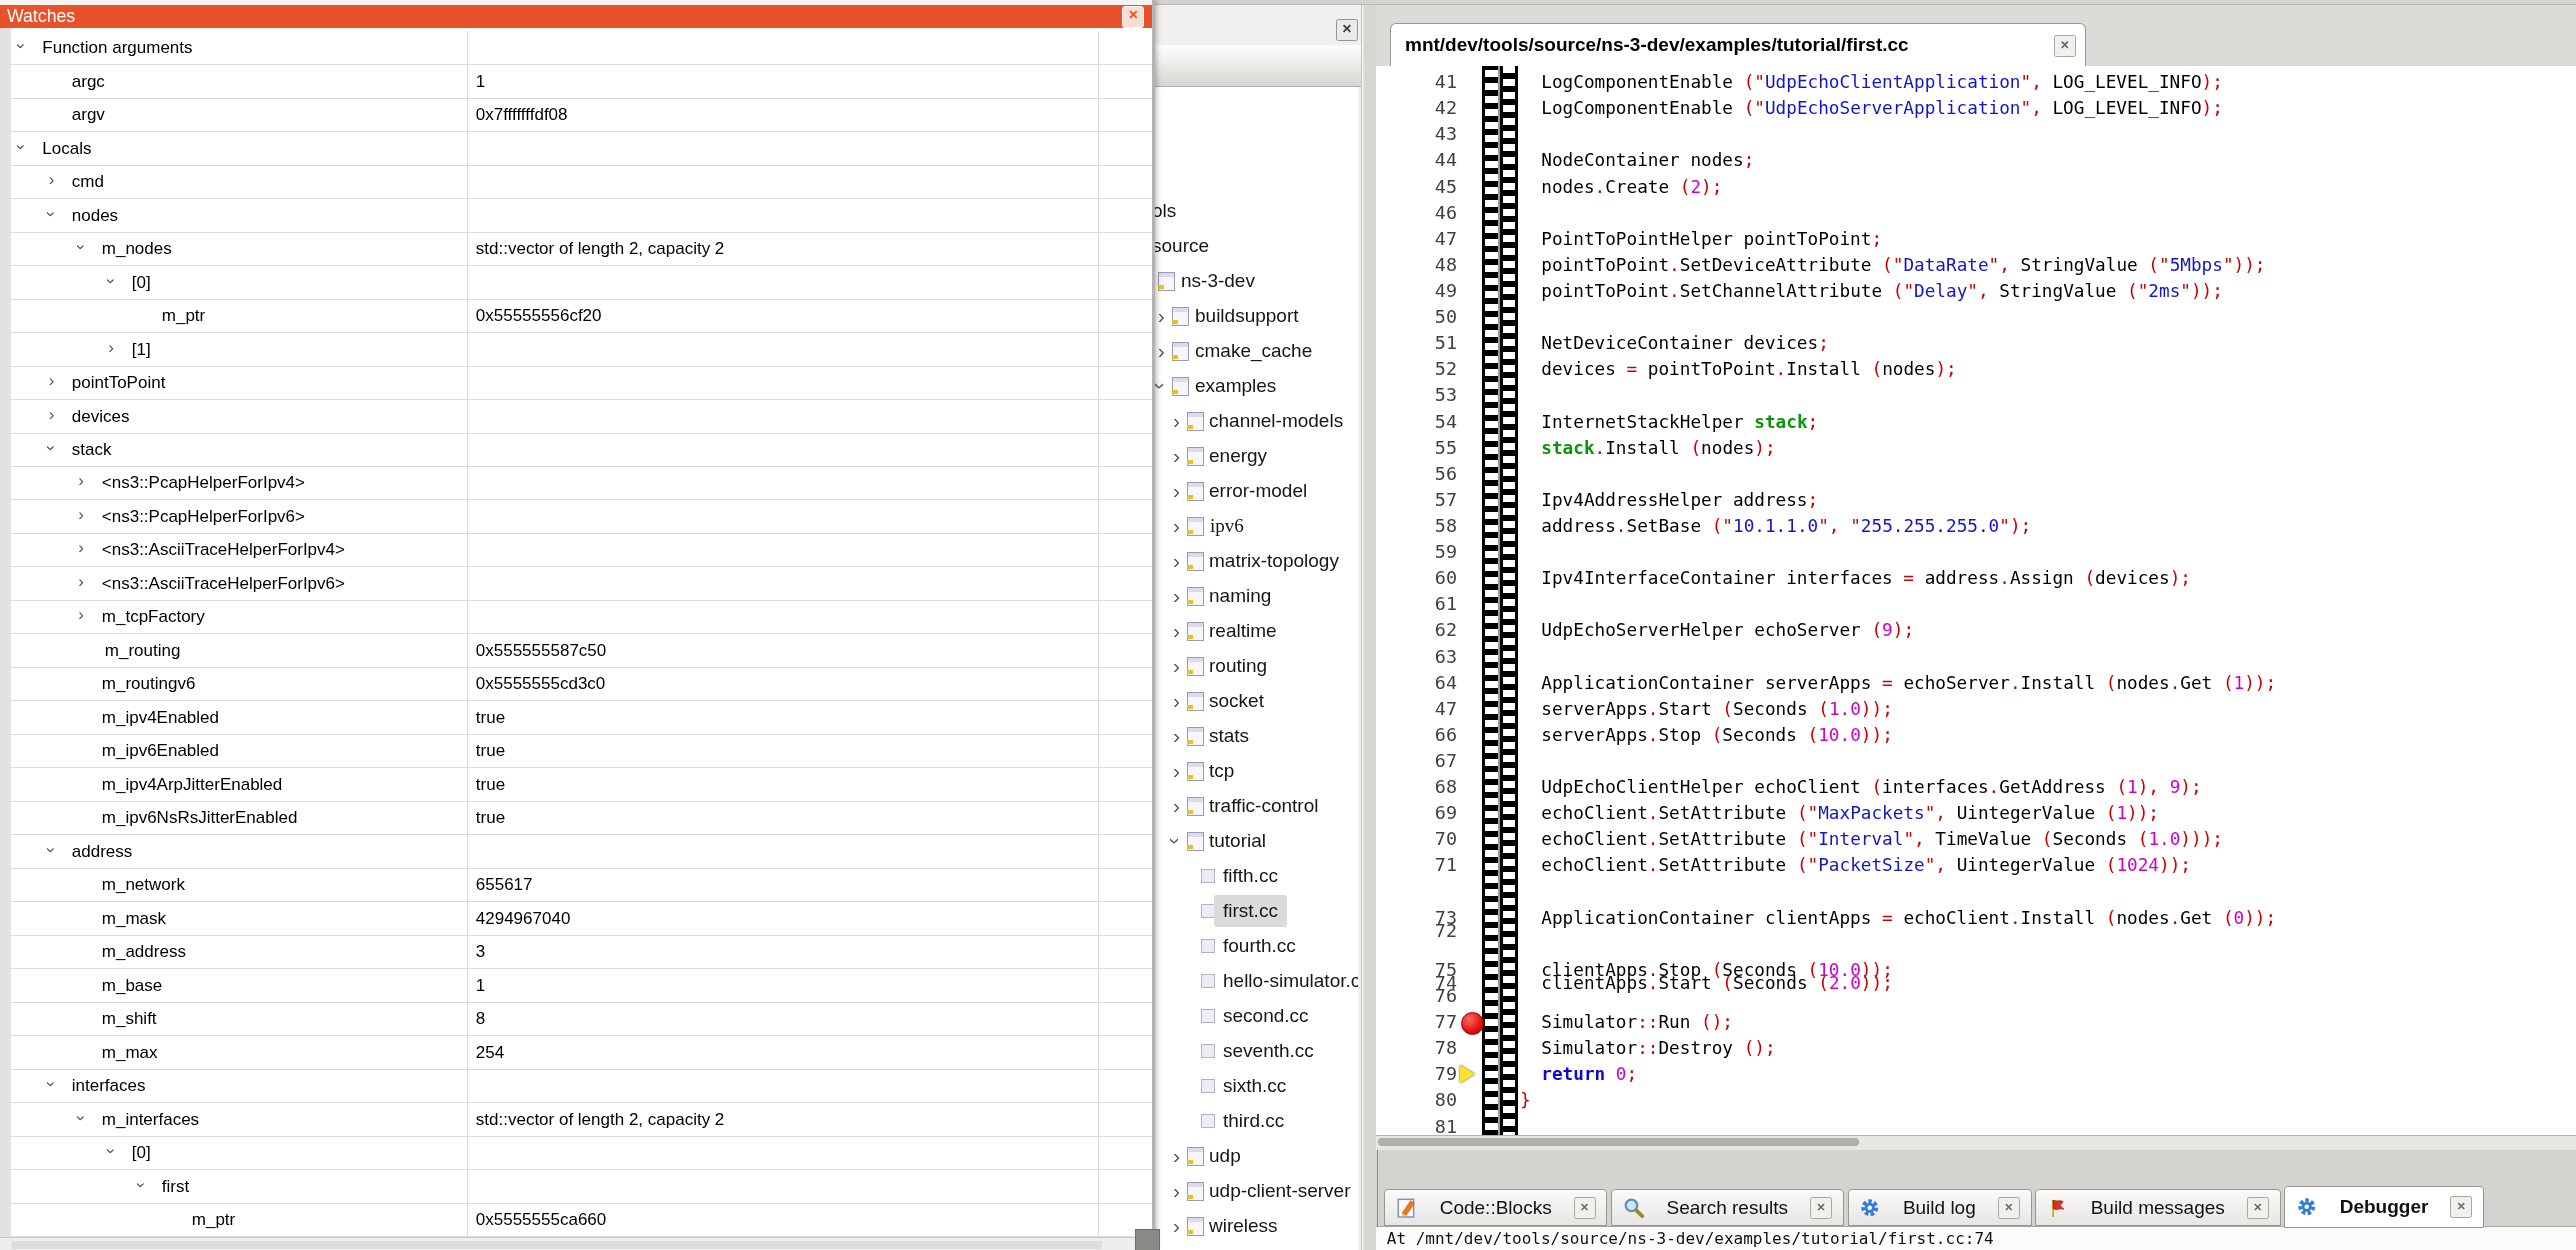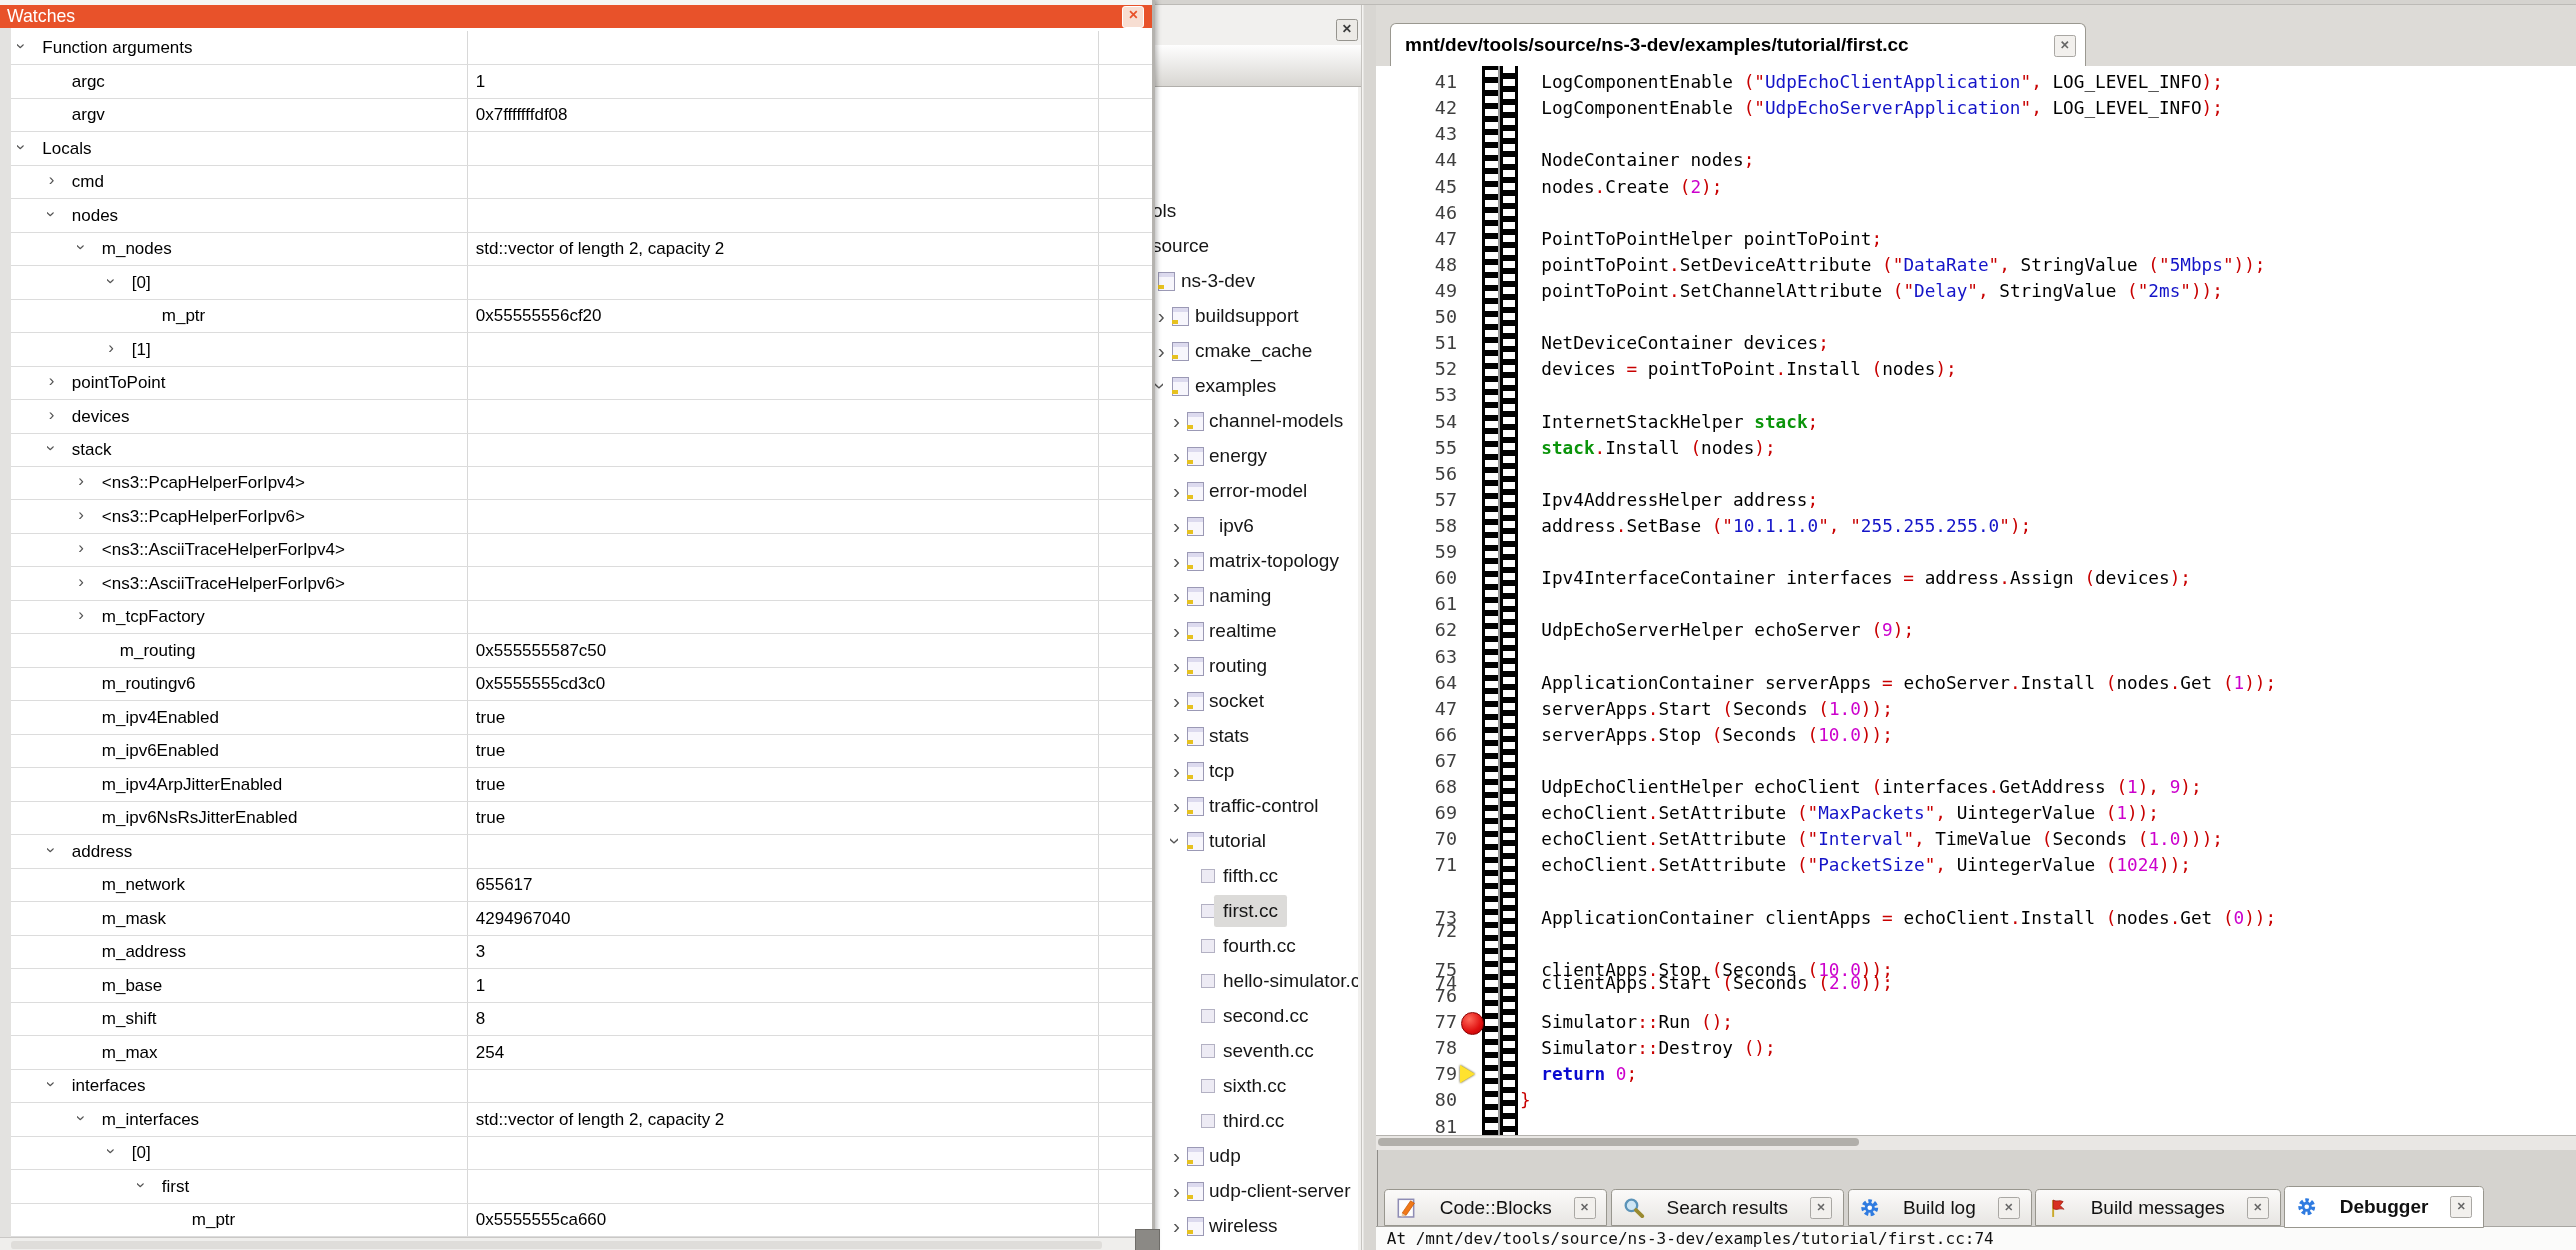"ipv6" span.tlabel { font-family: none -> Liberation Serif, serif; left: 67px -> 58px }
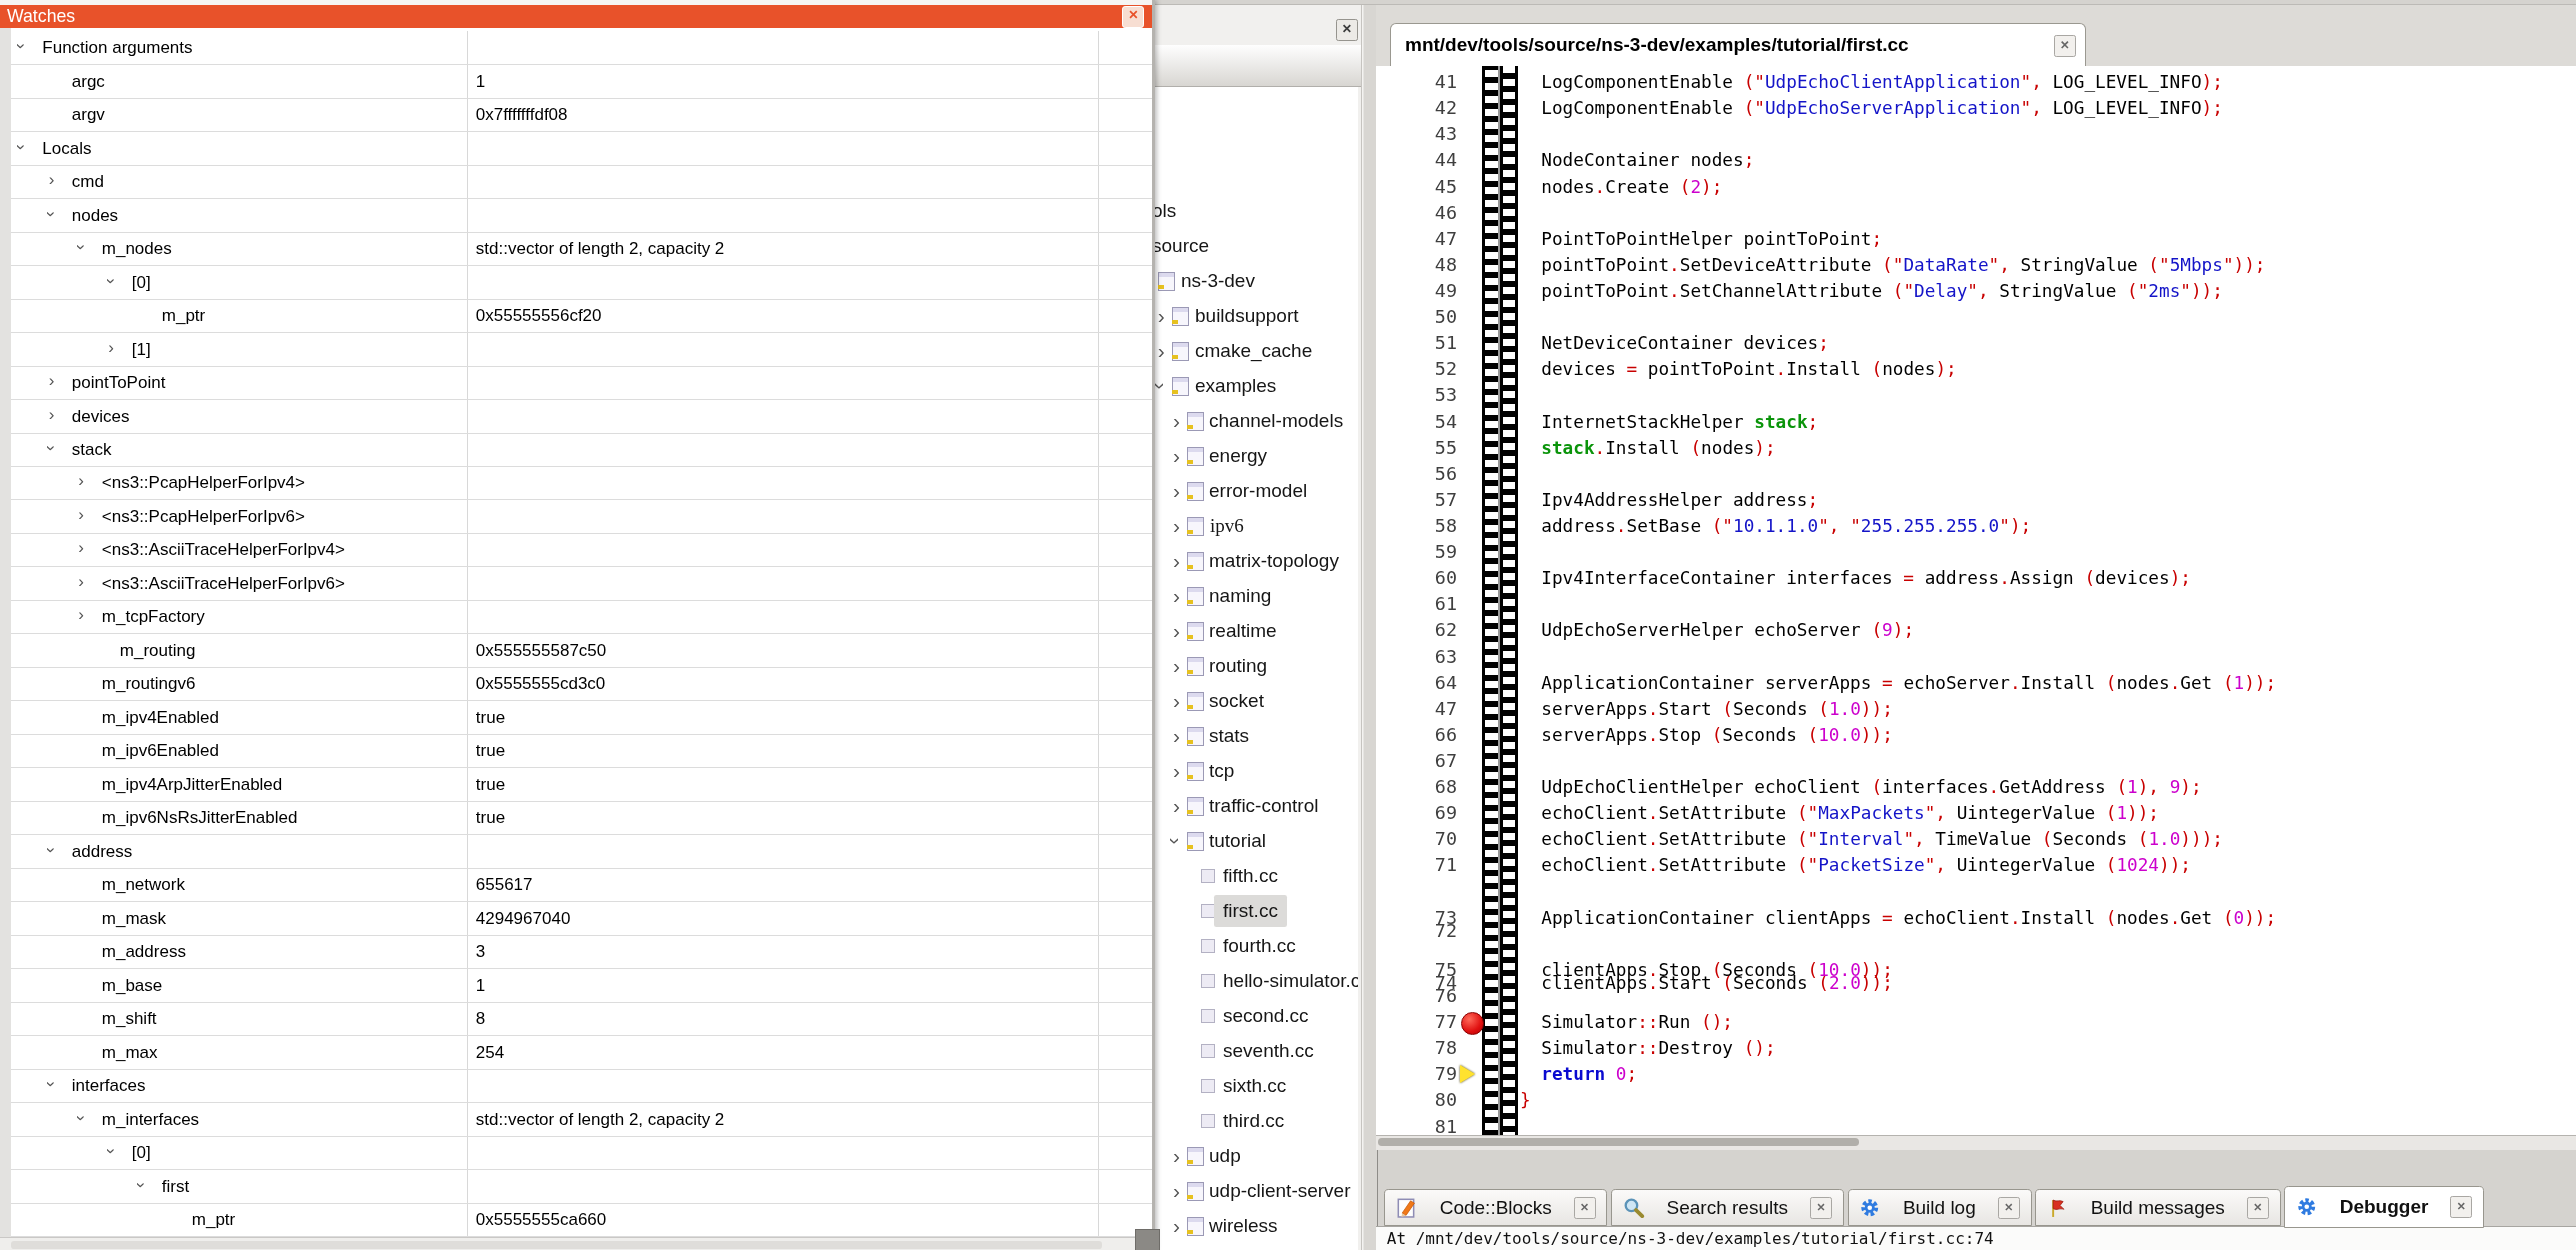"m_routing" span.wname { left: 109px -> 94px }
